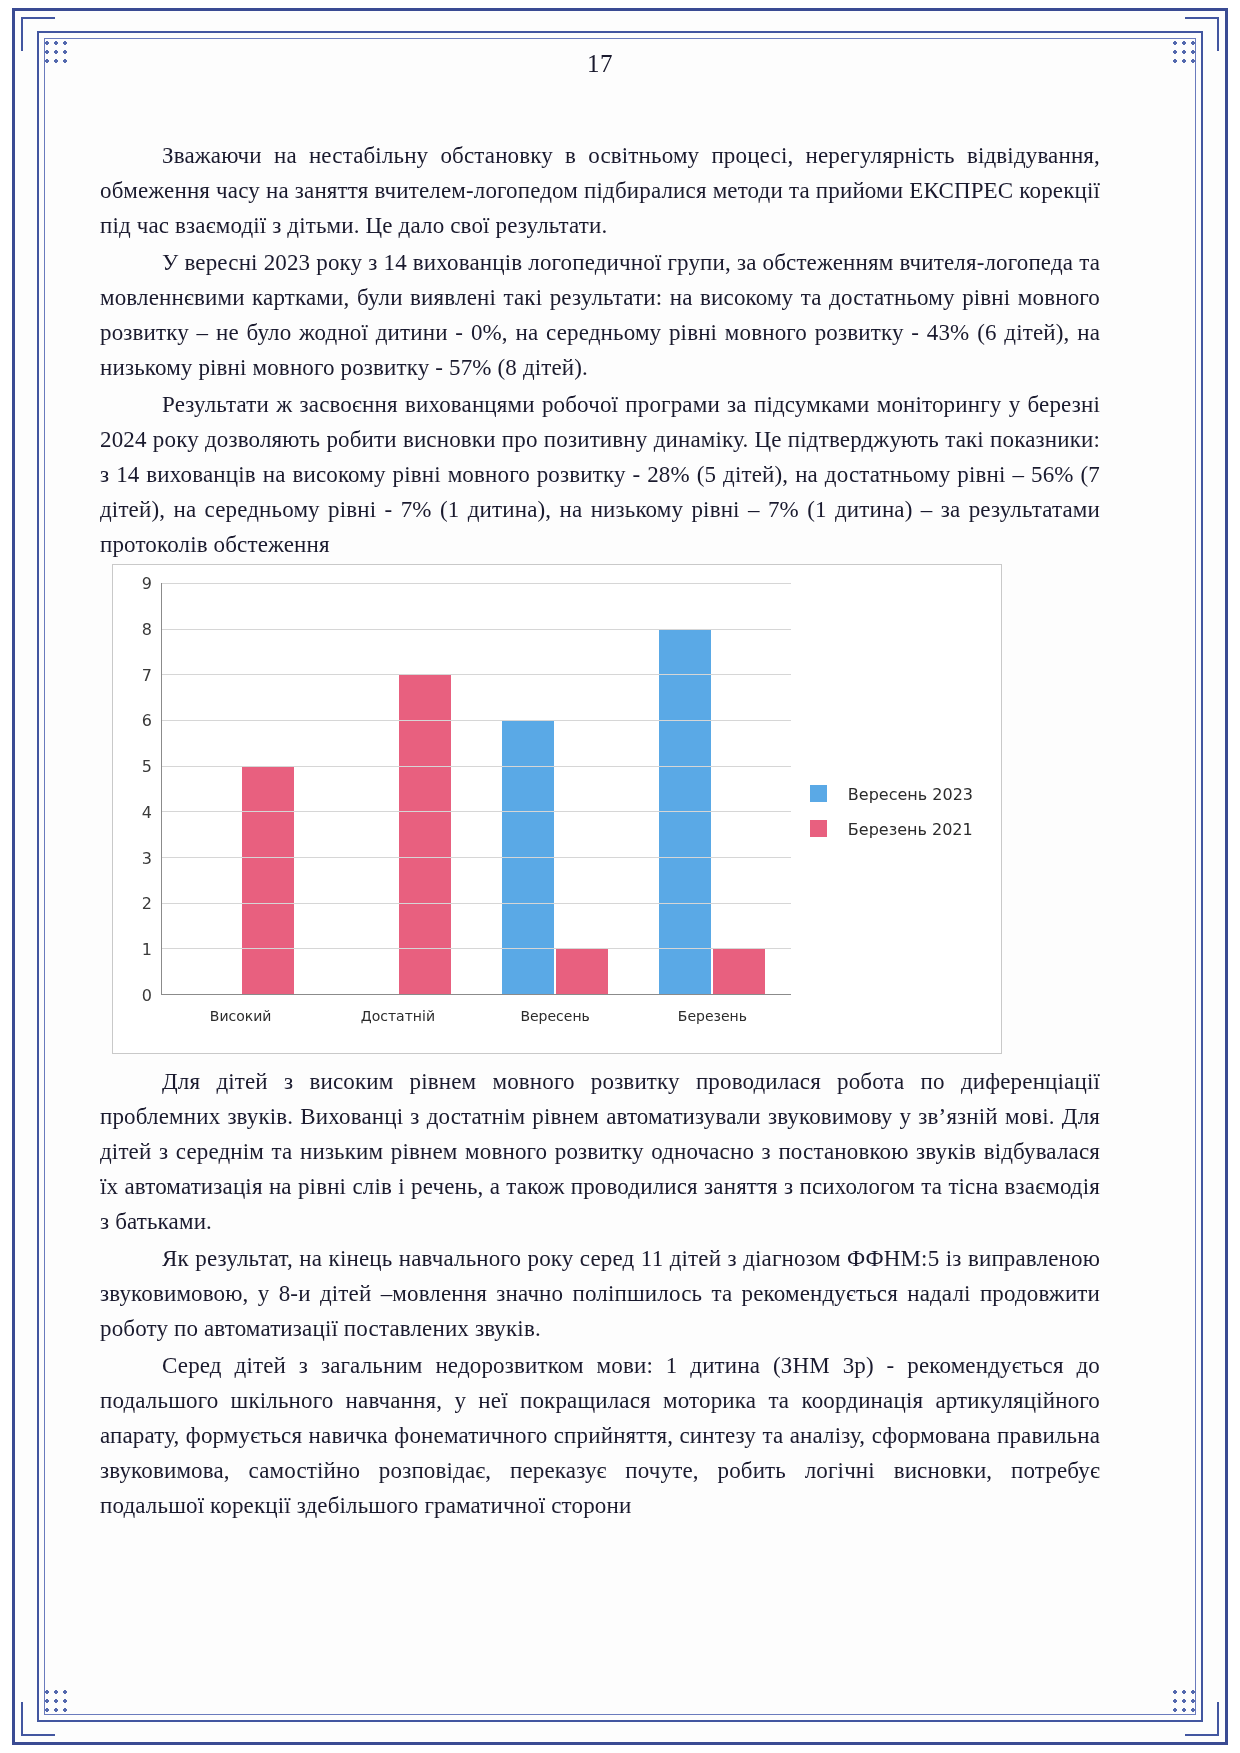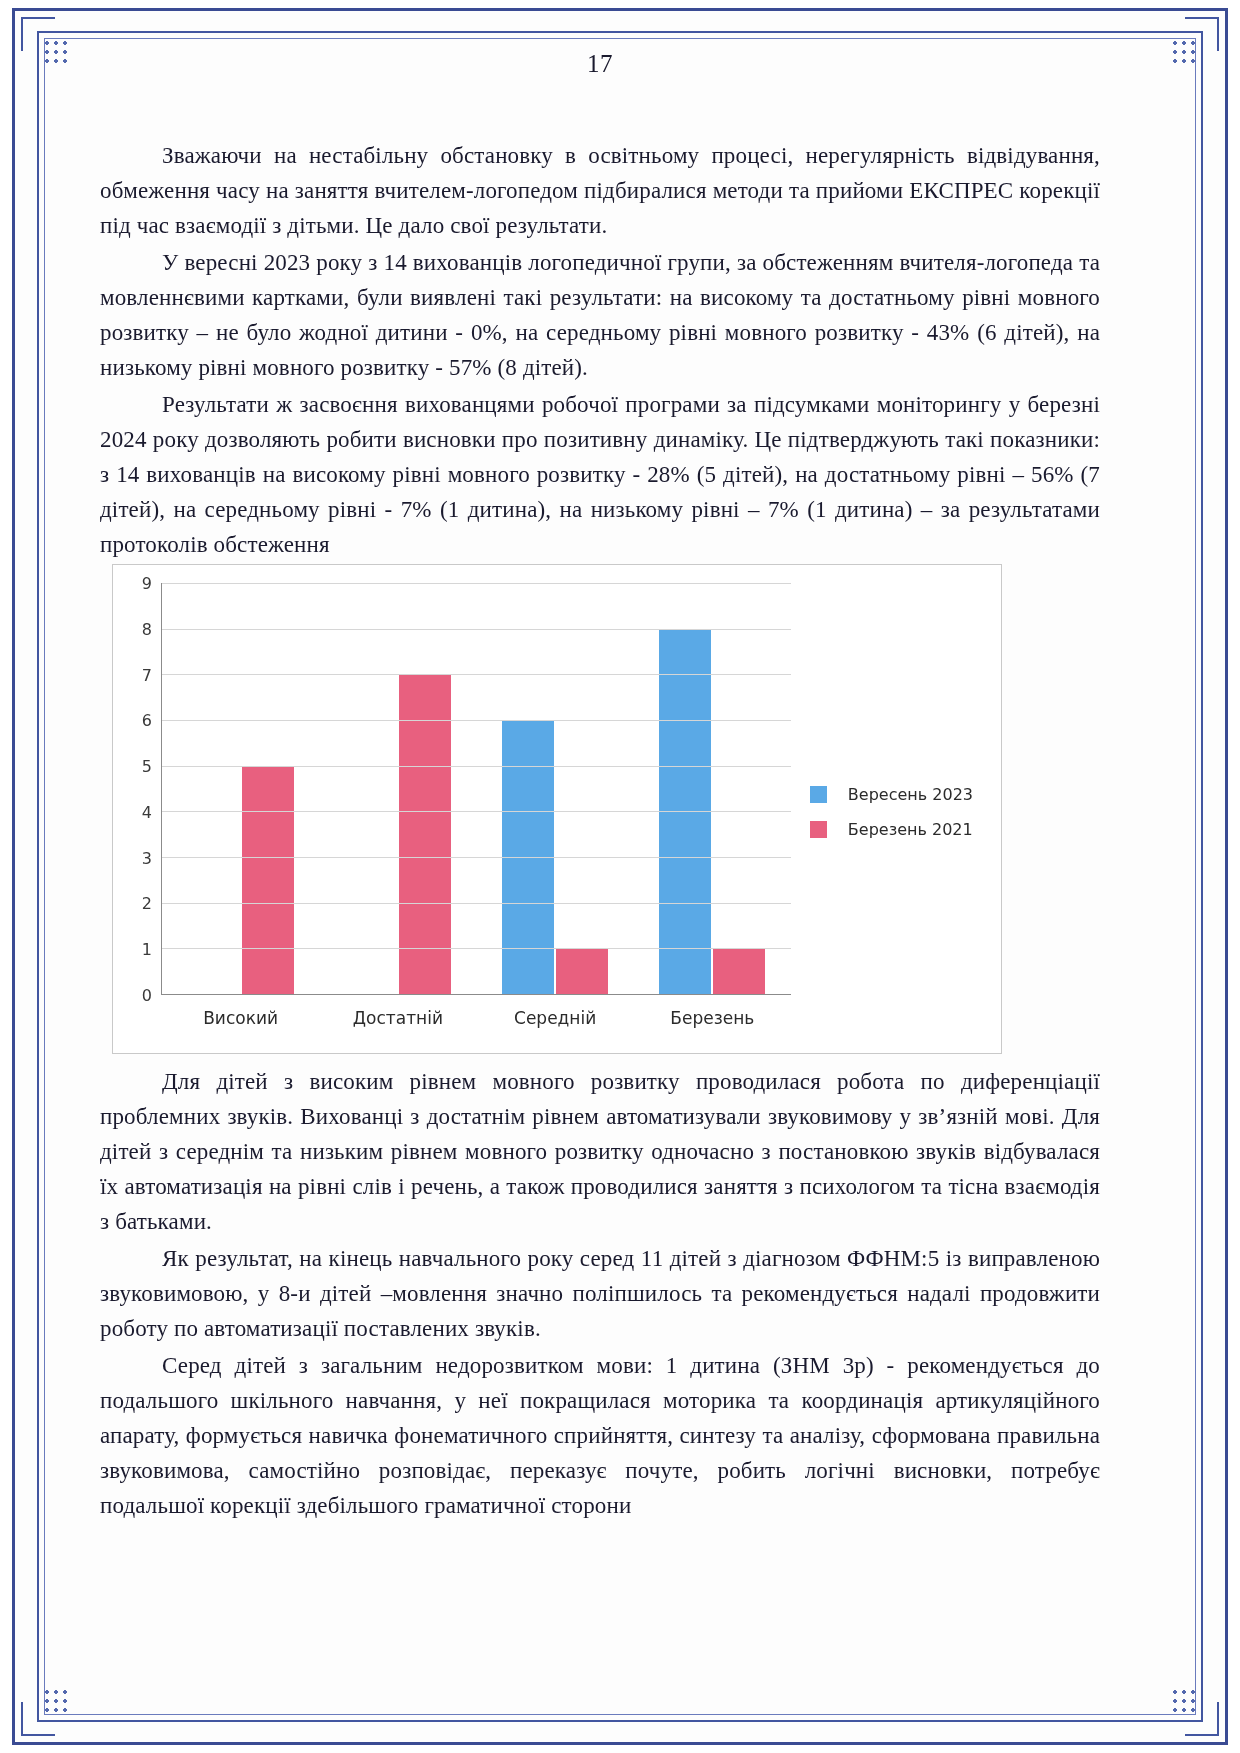"Вересень 2023" .legend-row { align-items: center -> none }
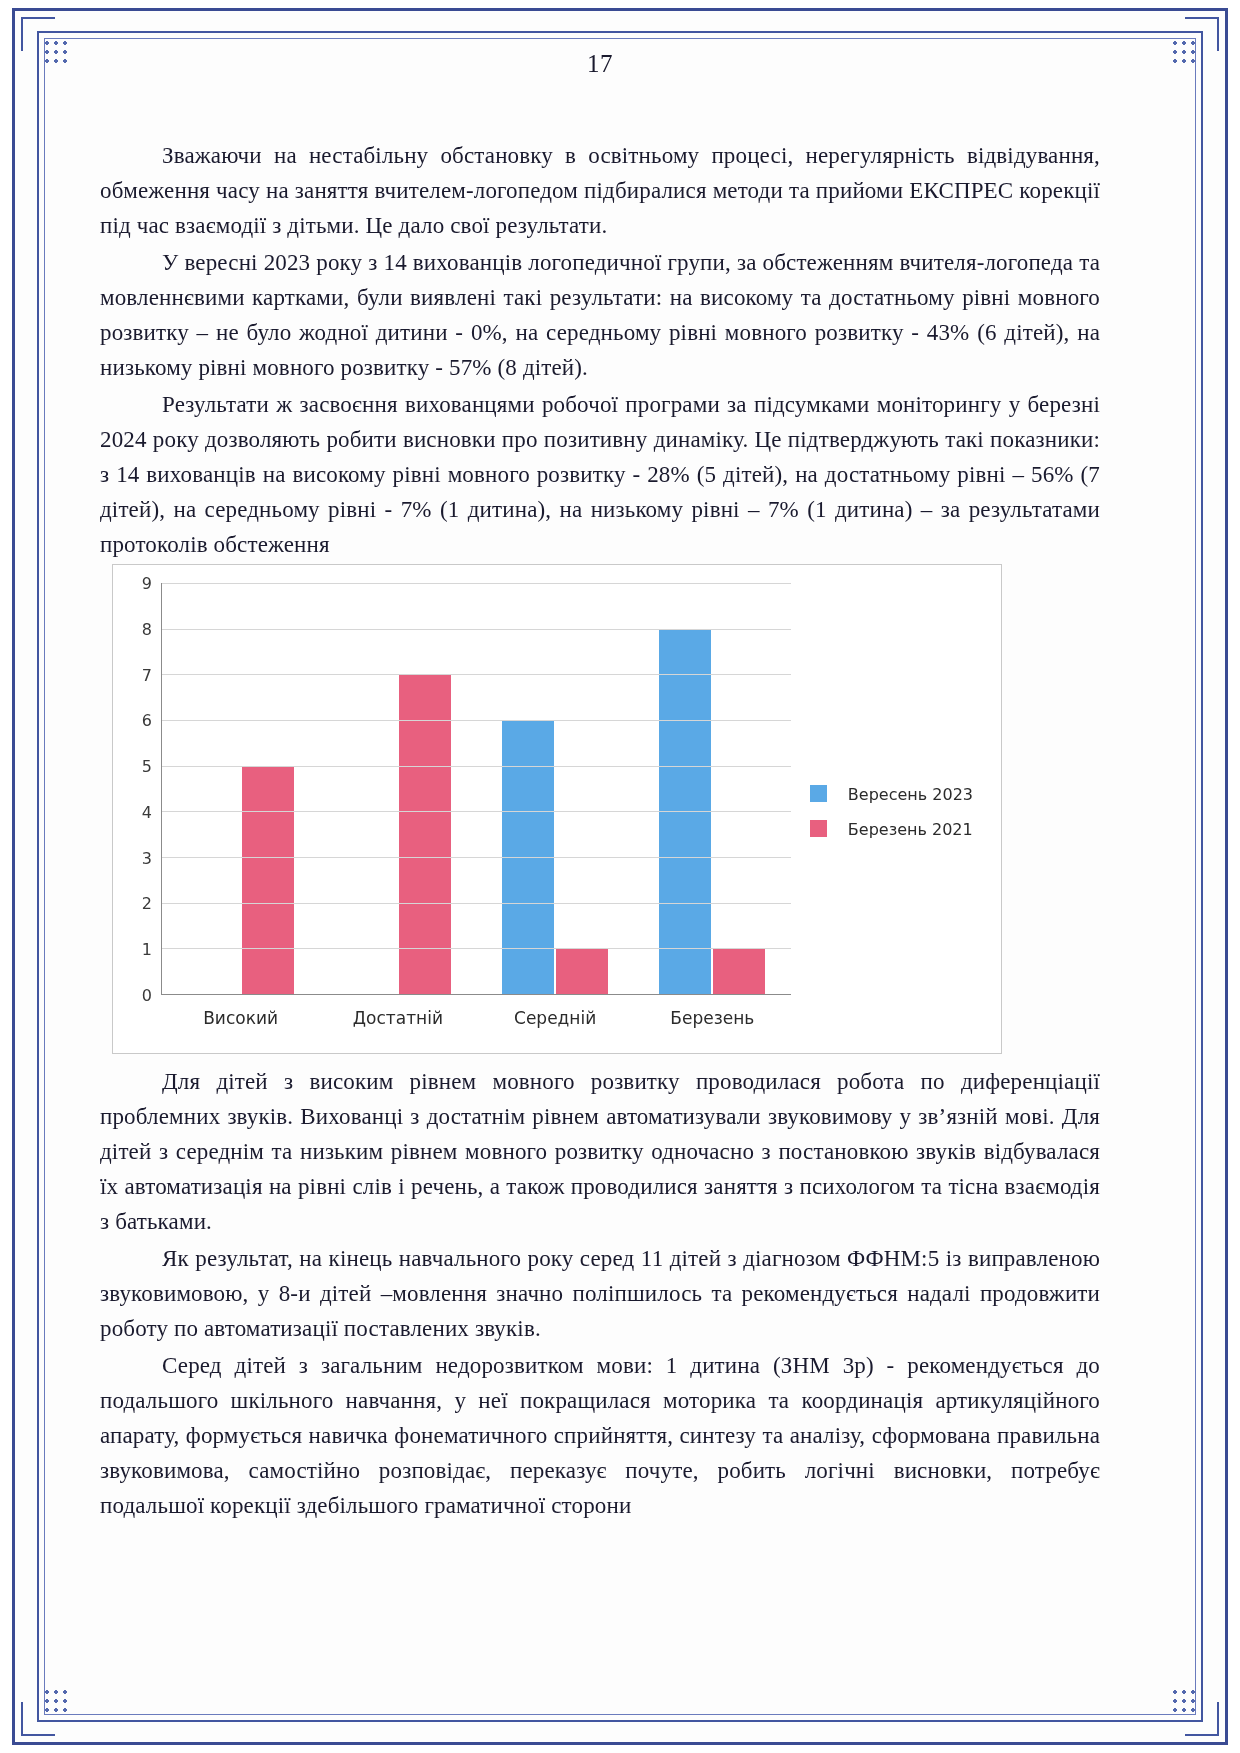"Високий" .xtick { font-size: 17px -> 14px }
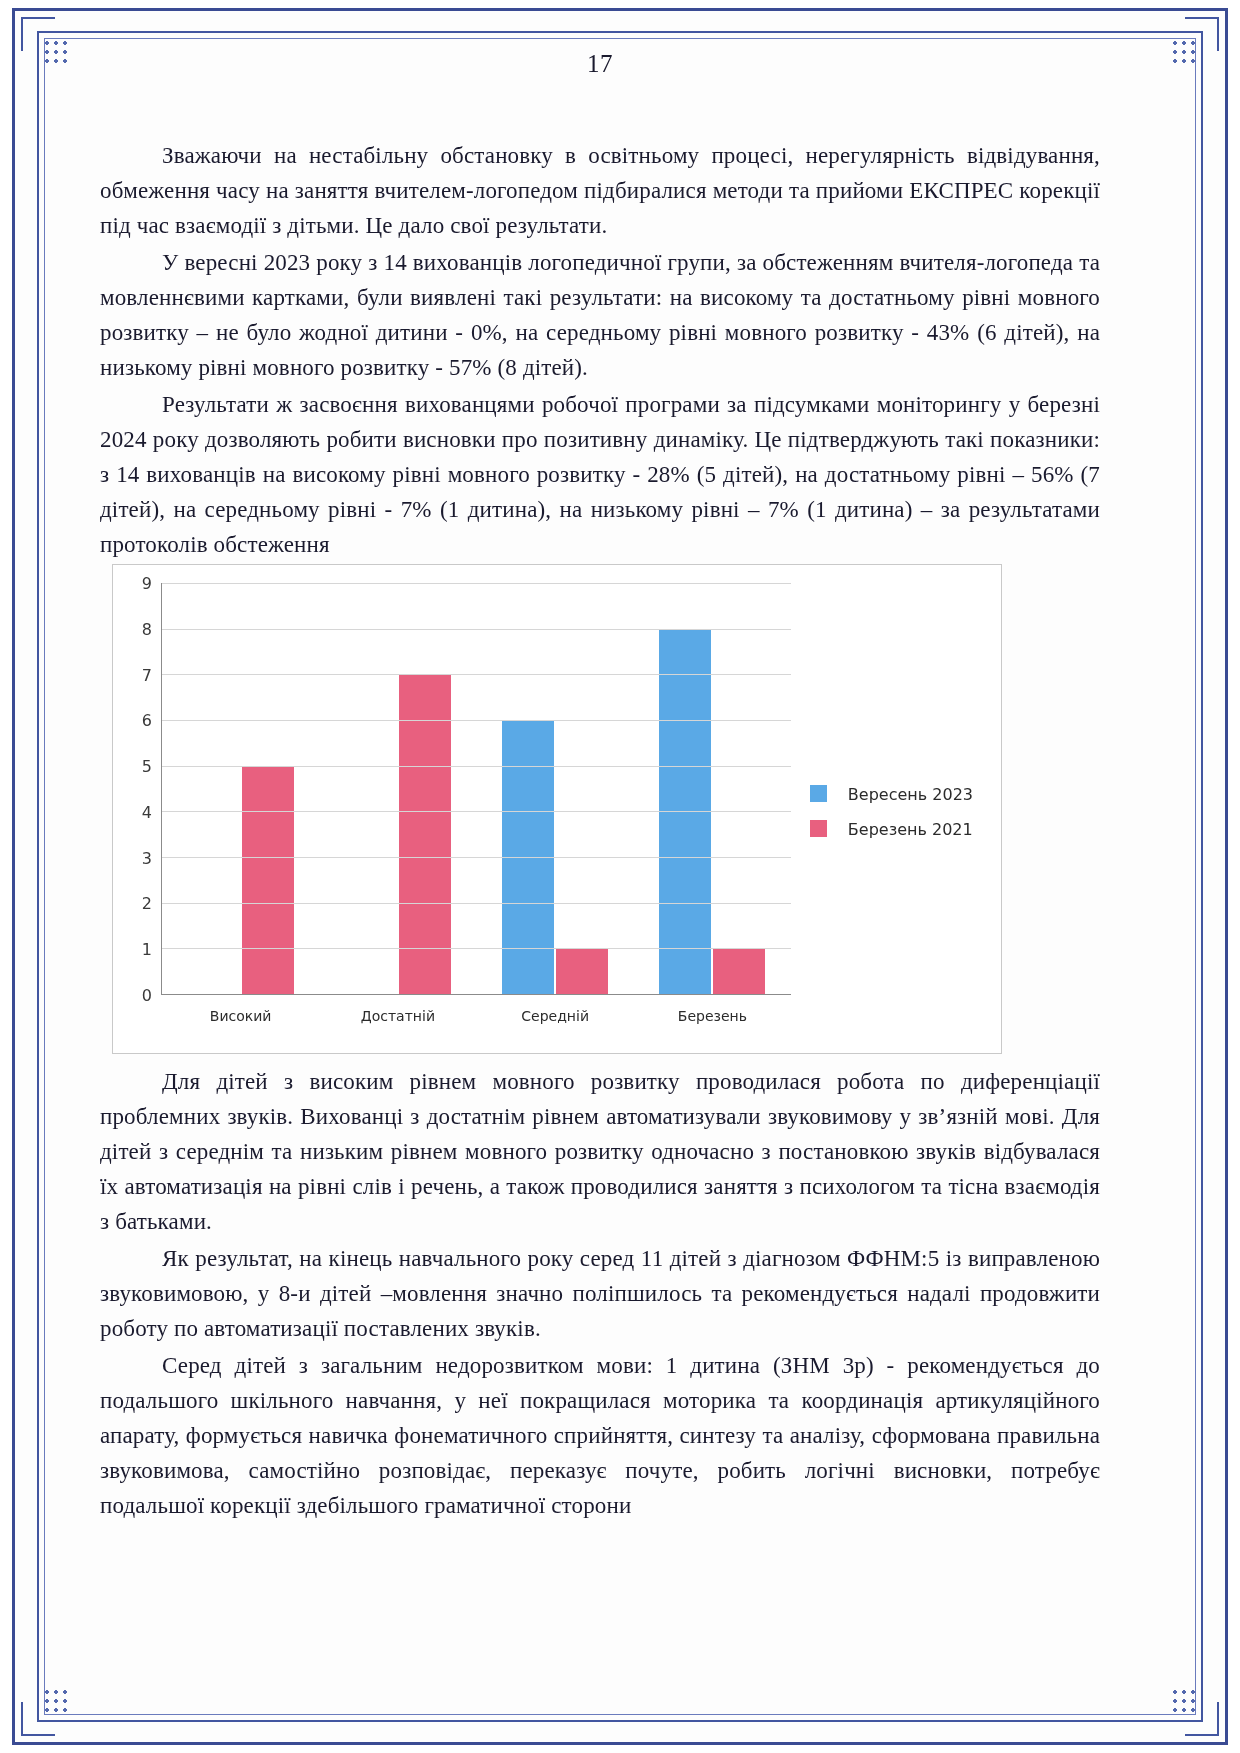"Середній" div.xtick { text: Середній -> Вересень }
